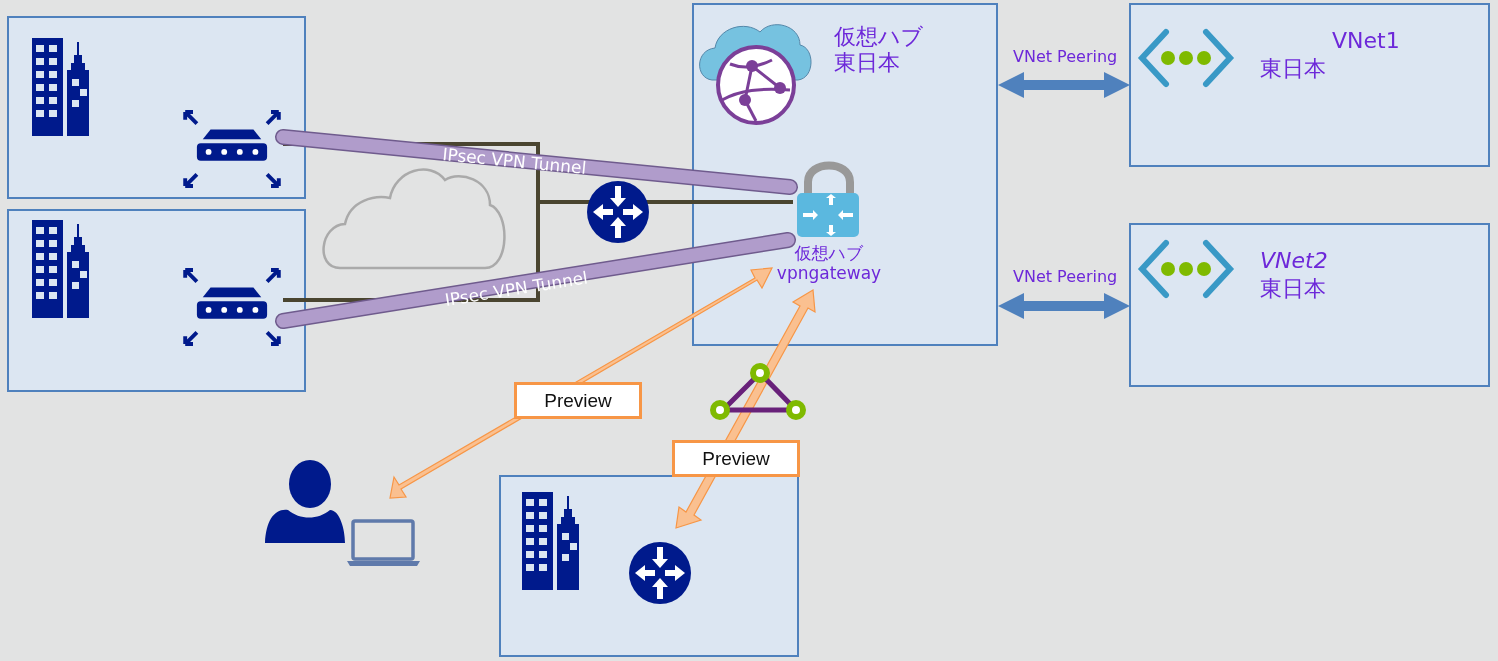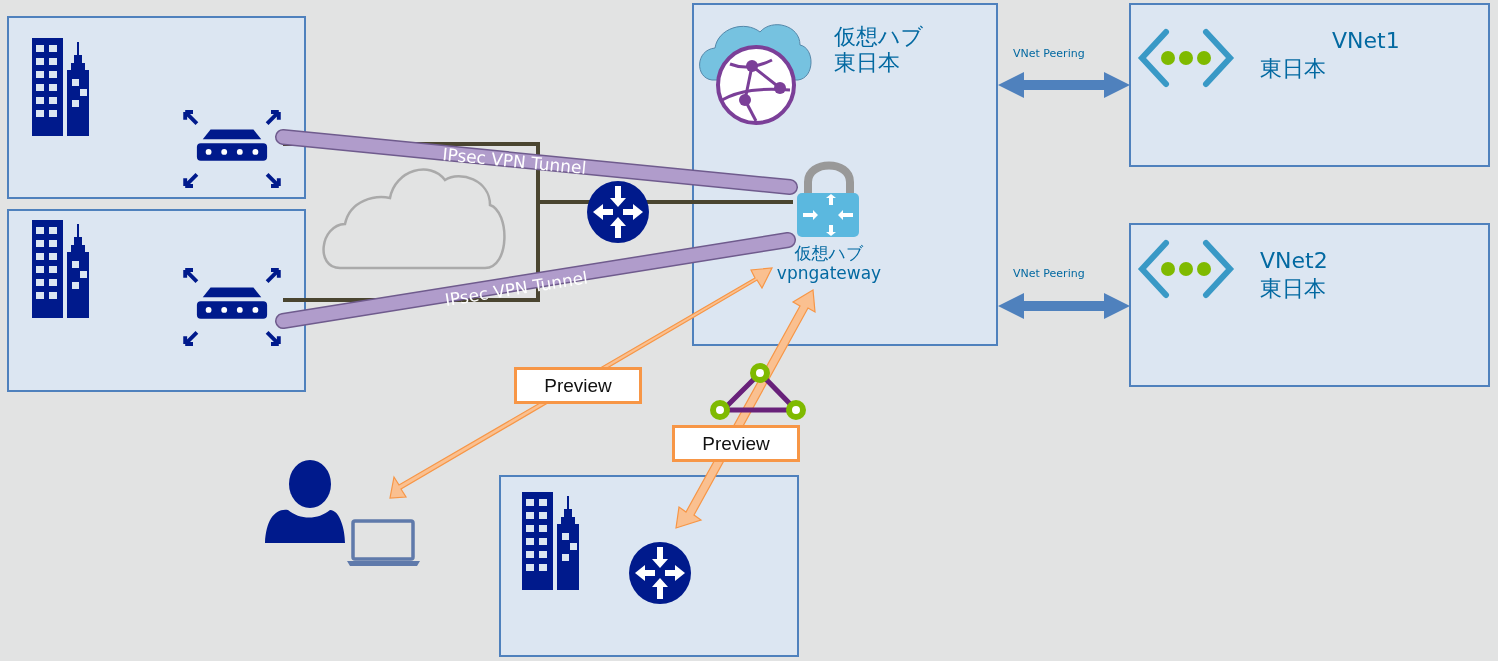"仮想ハブ" .lbl { color: #0369a1 -> #6d28d9 }
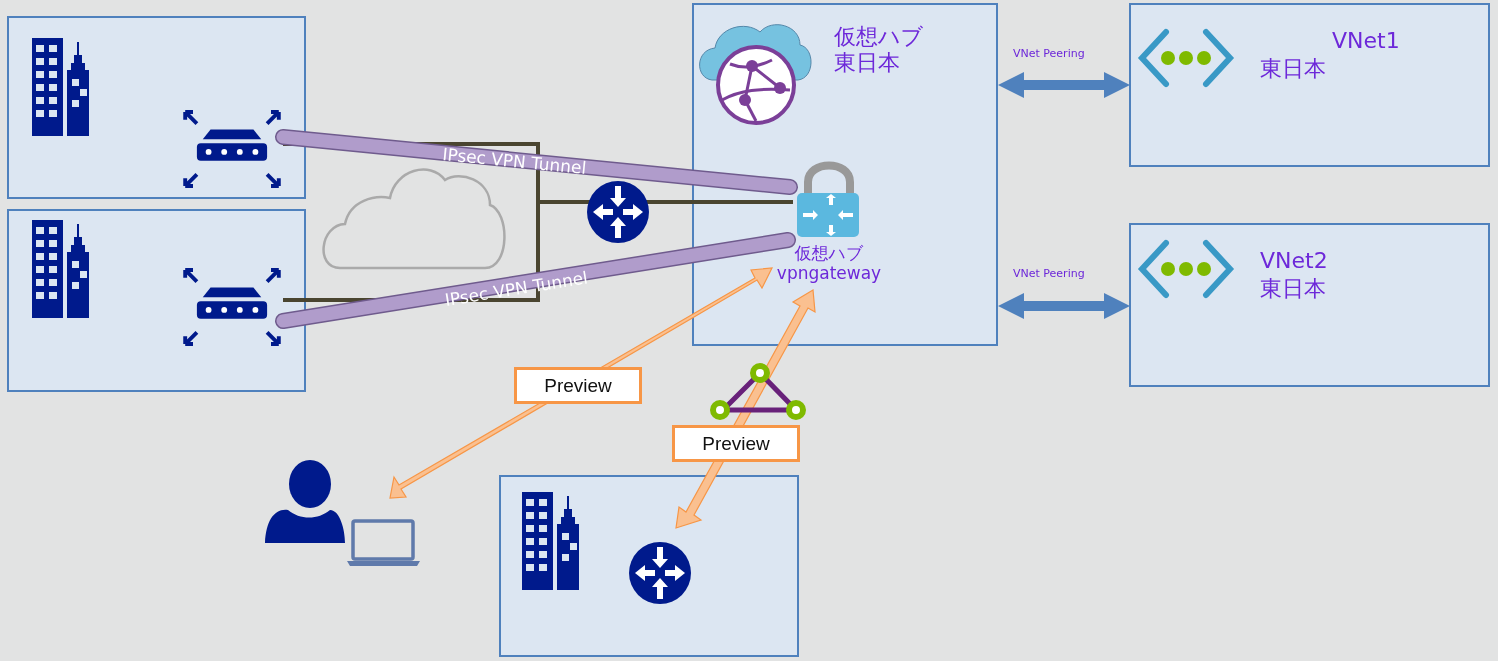"VNet Peering" .small { font-size: 11px -> 16px }
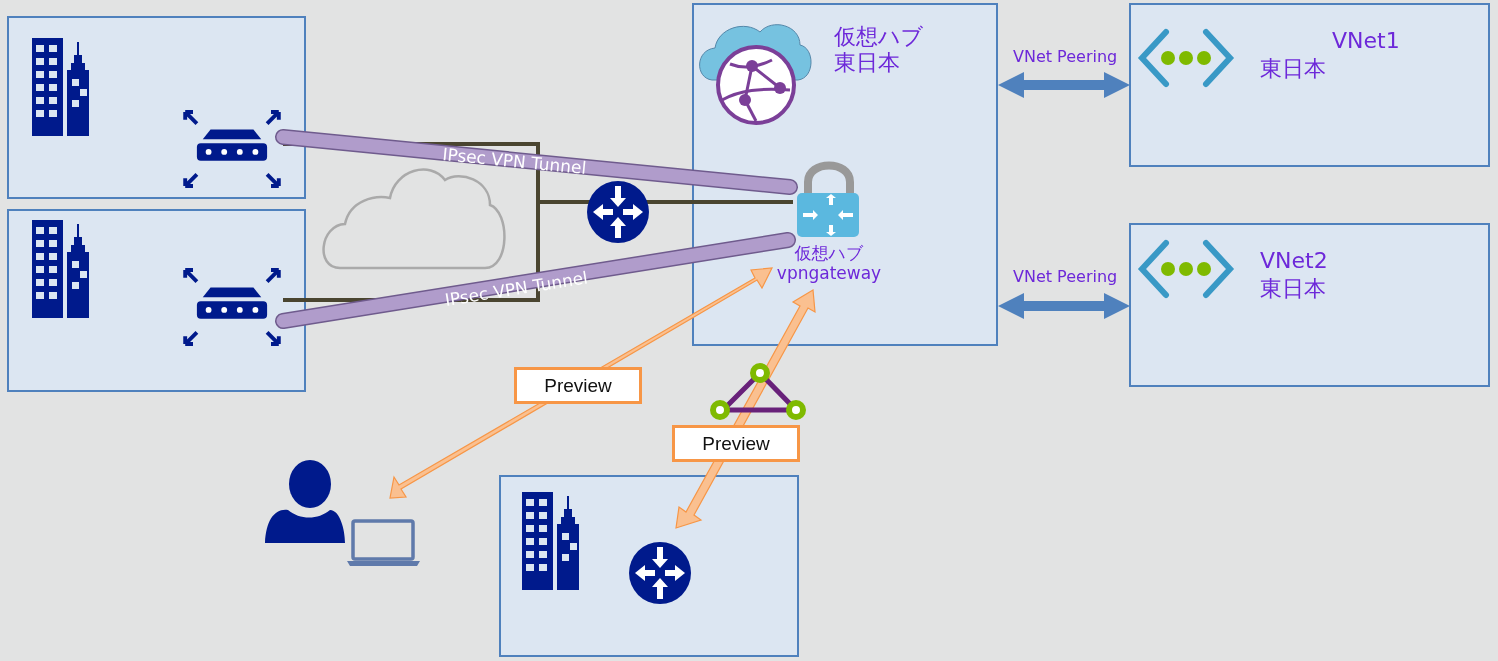"VNet2" div.lbl { font-style: none -> italic }
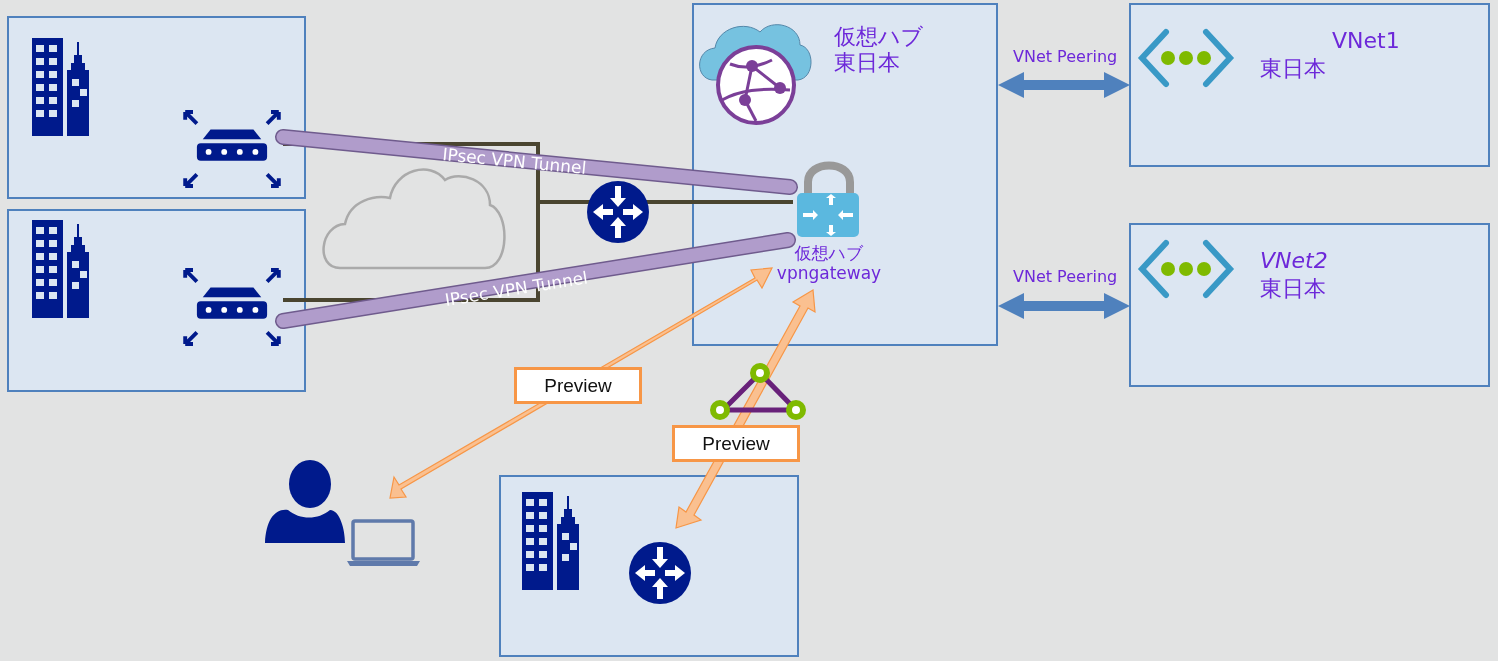"Preview" .preview { margin-top: none -> 15px }
